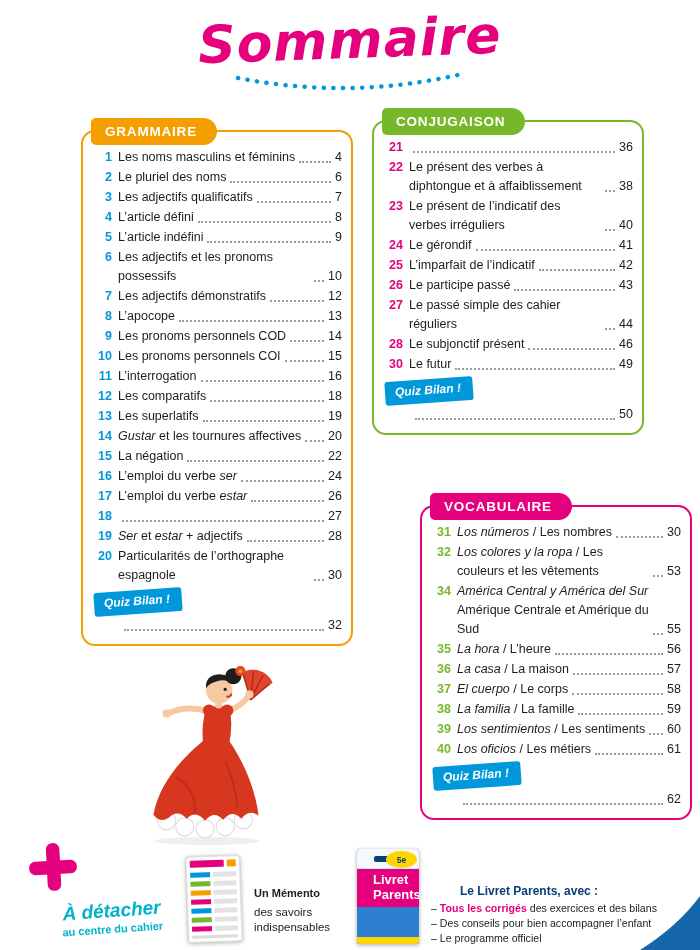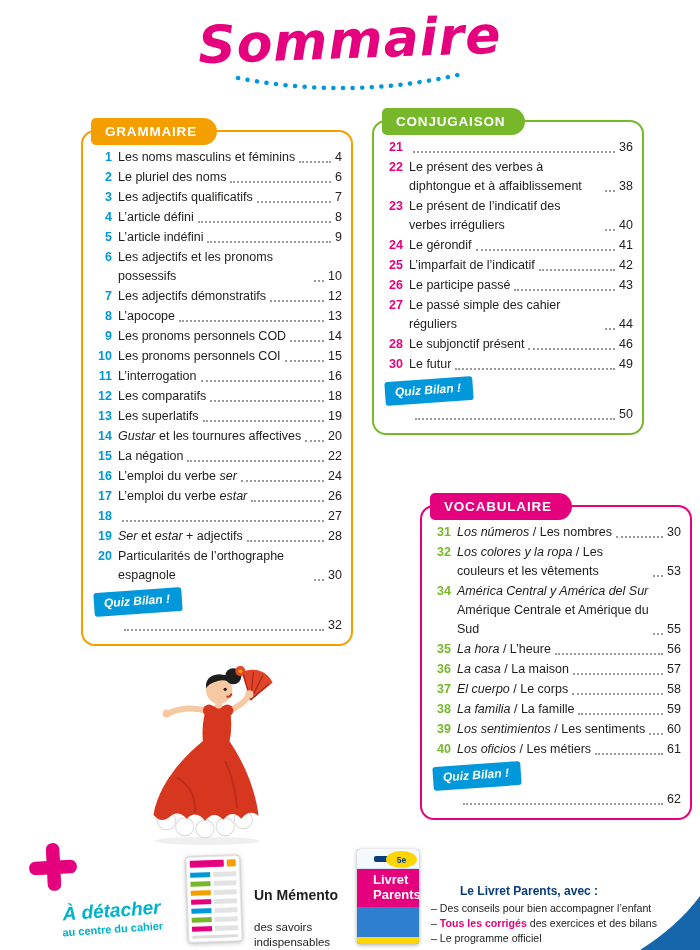"Un Mémento" .memento-caption .b { font-size: 14px -> 11px; margin-bottom: 16px -> 5px }
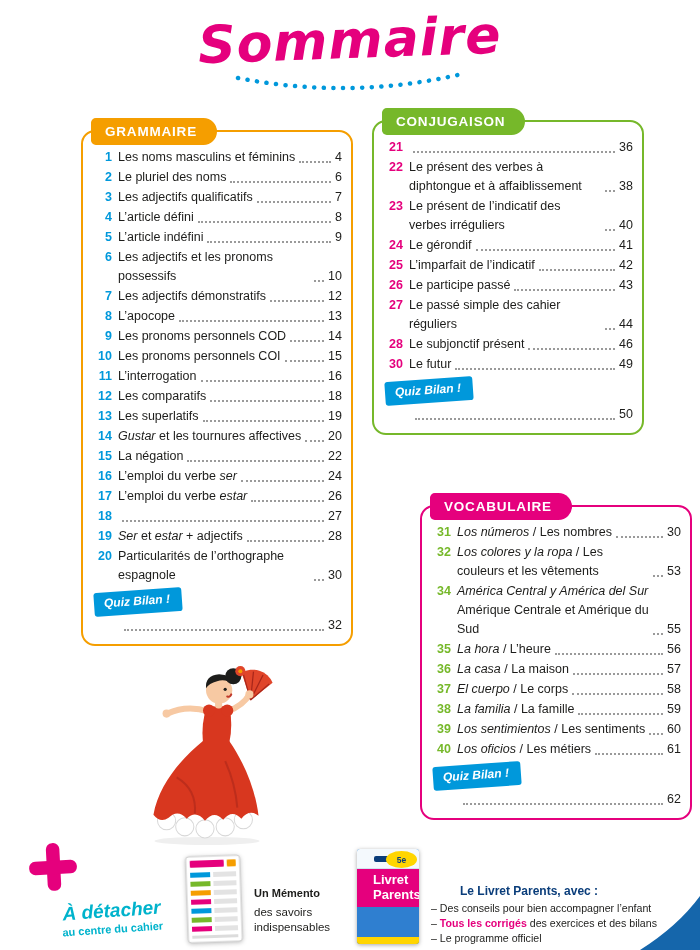"– Des conseils pour bien" div.lt-point { order: before "– Tous les corrigés des" -> after "– Tous les corrigés des" }
